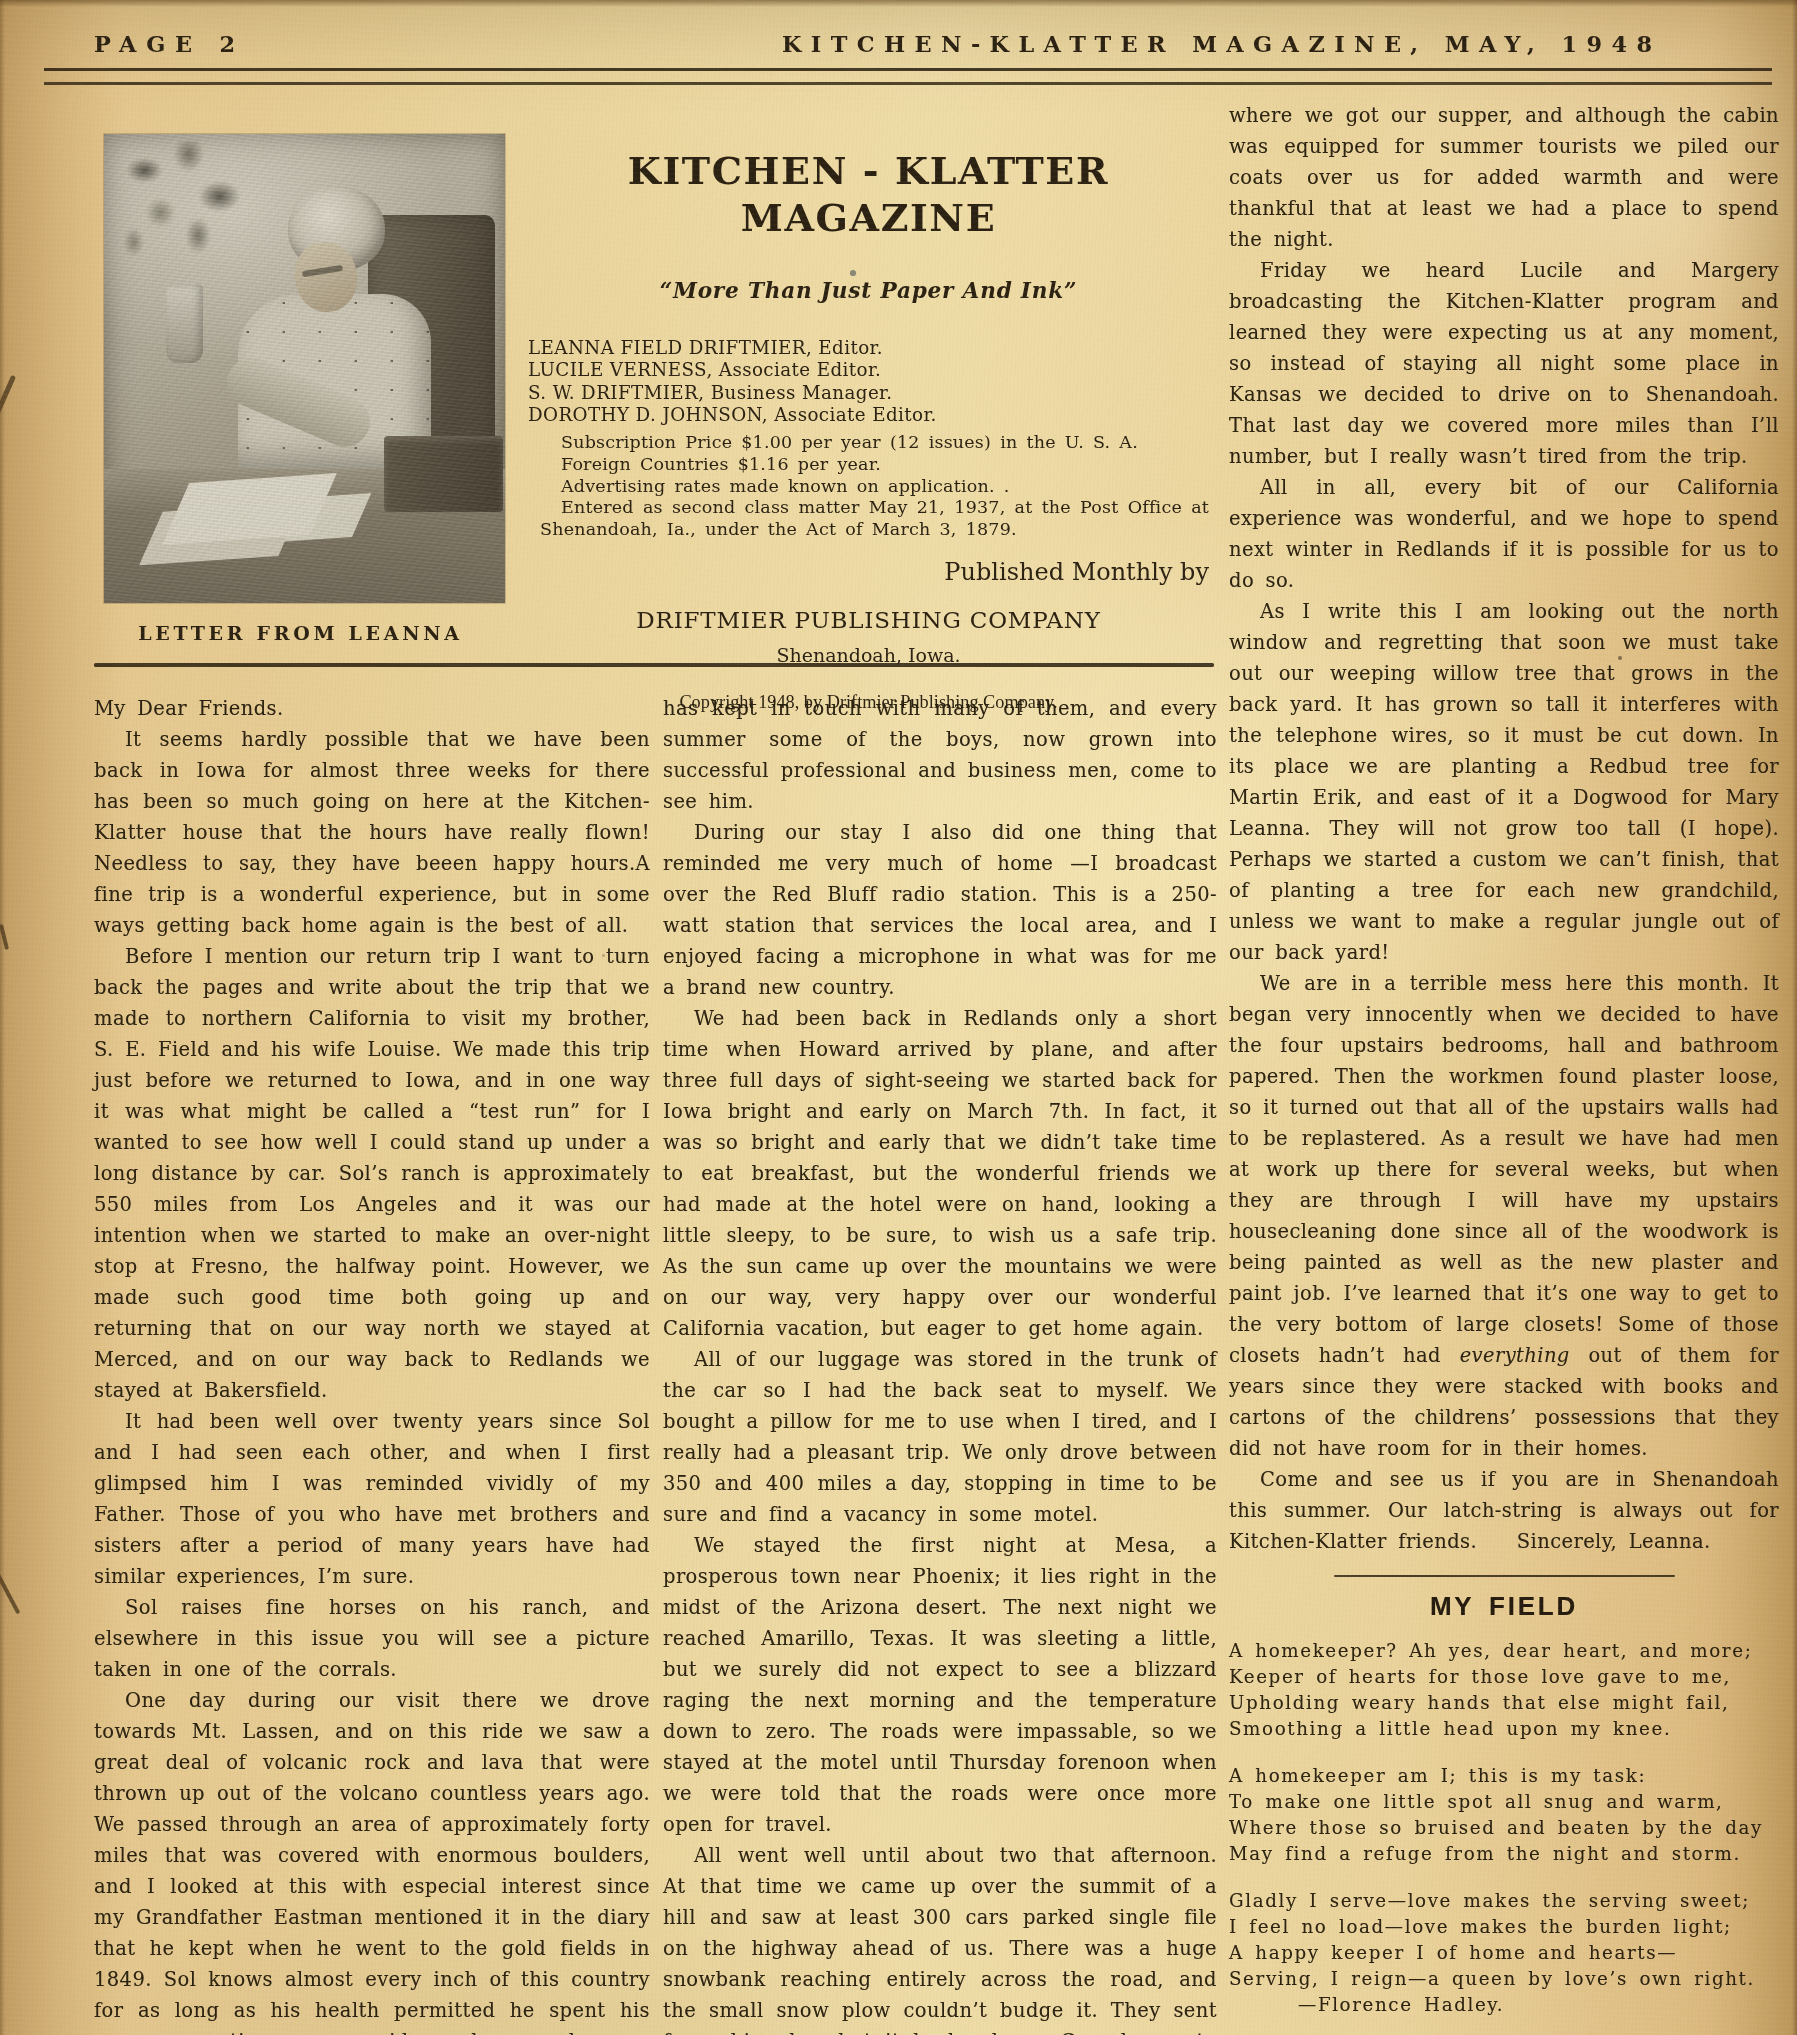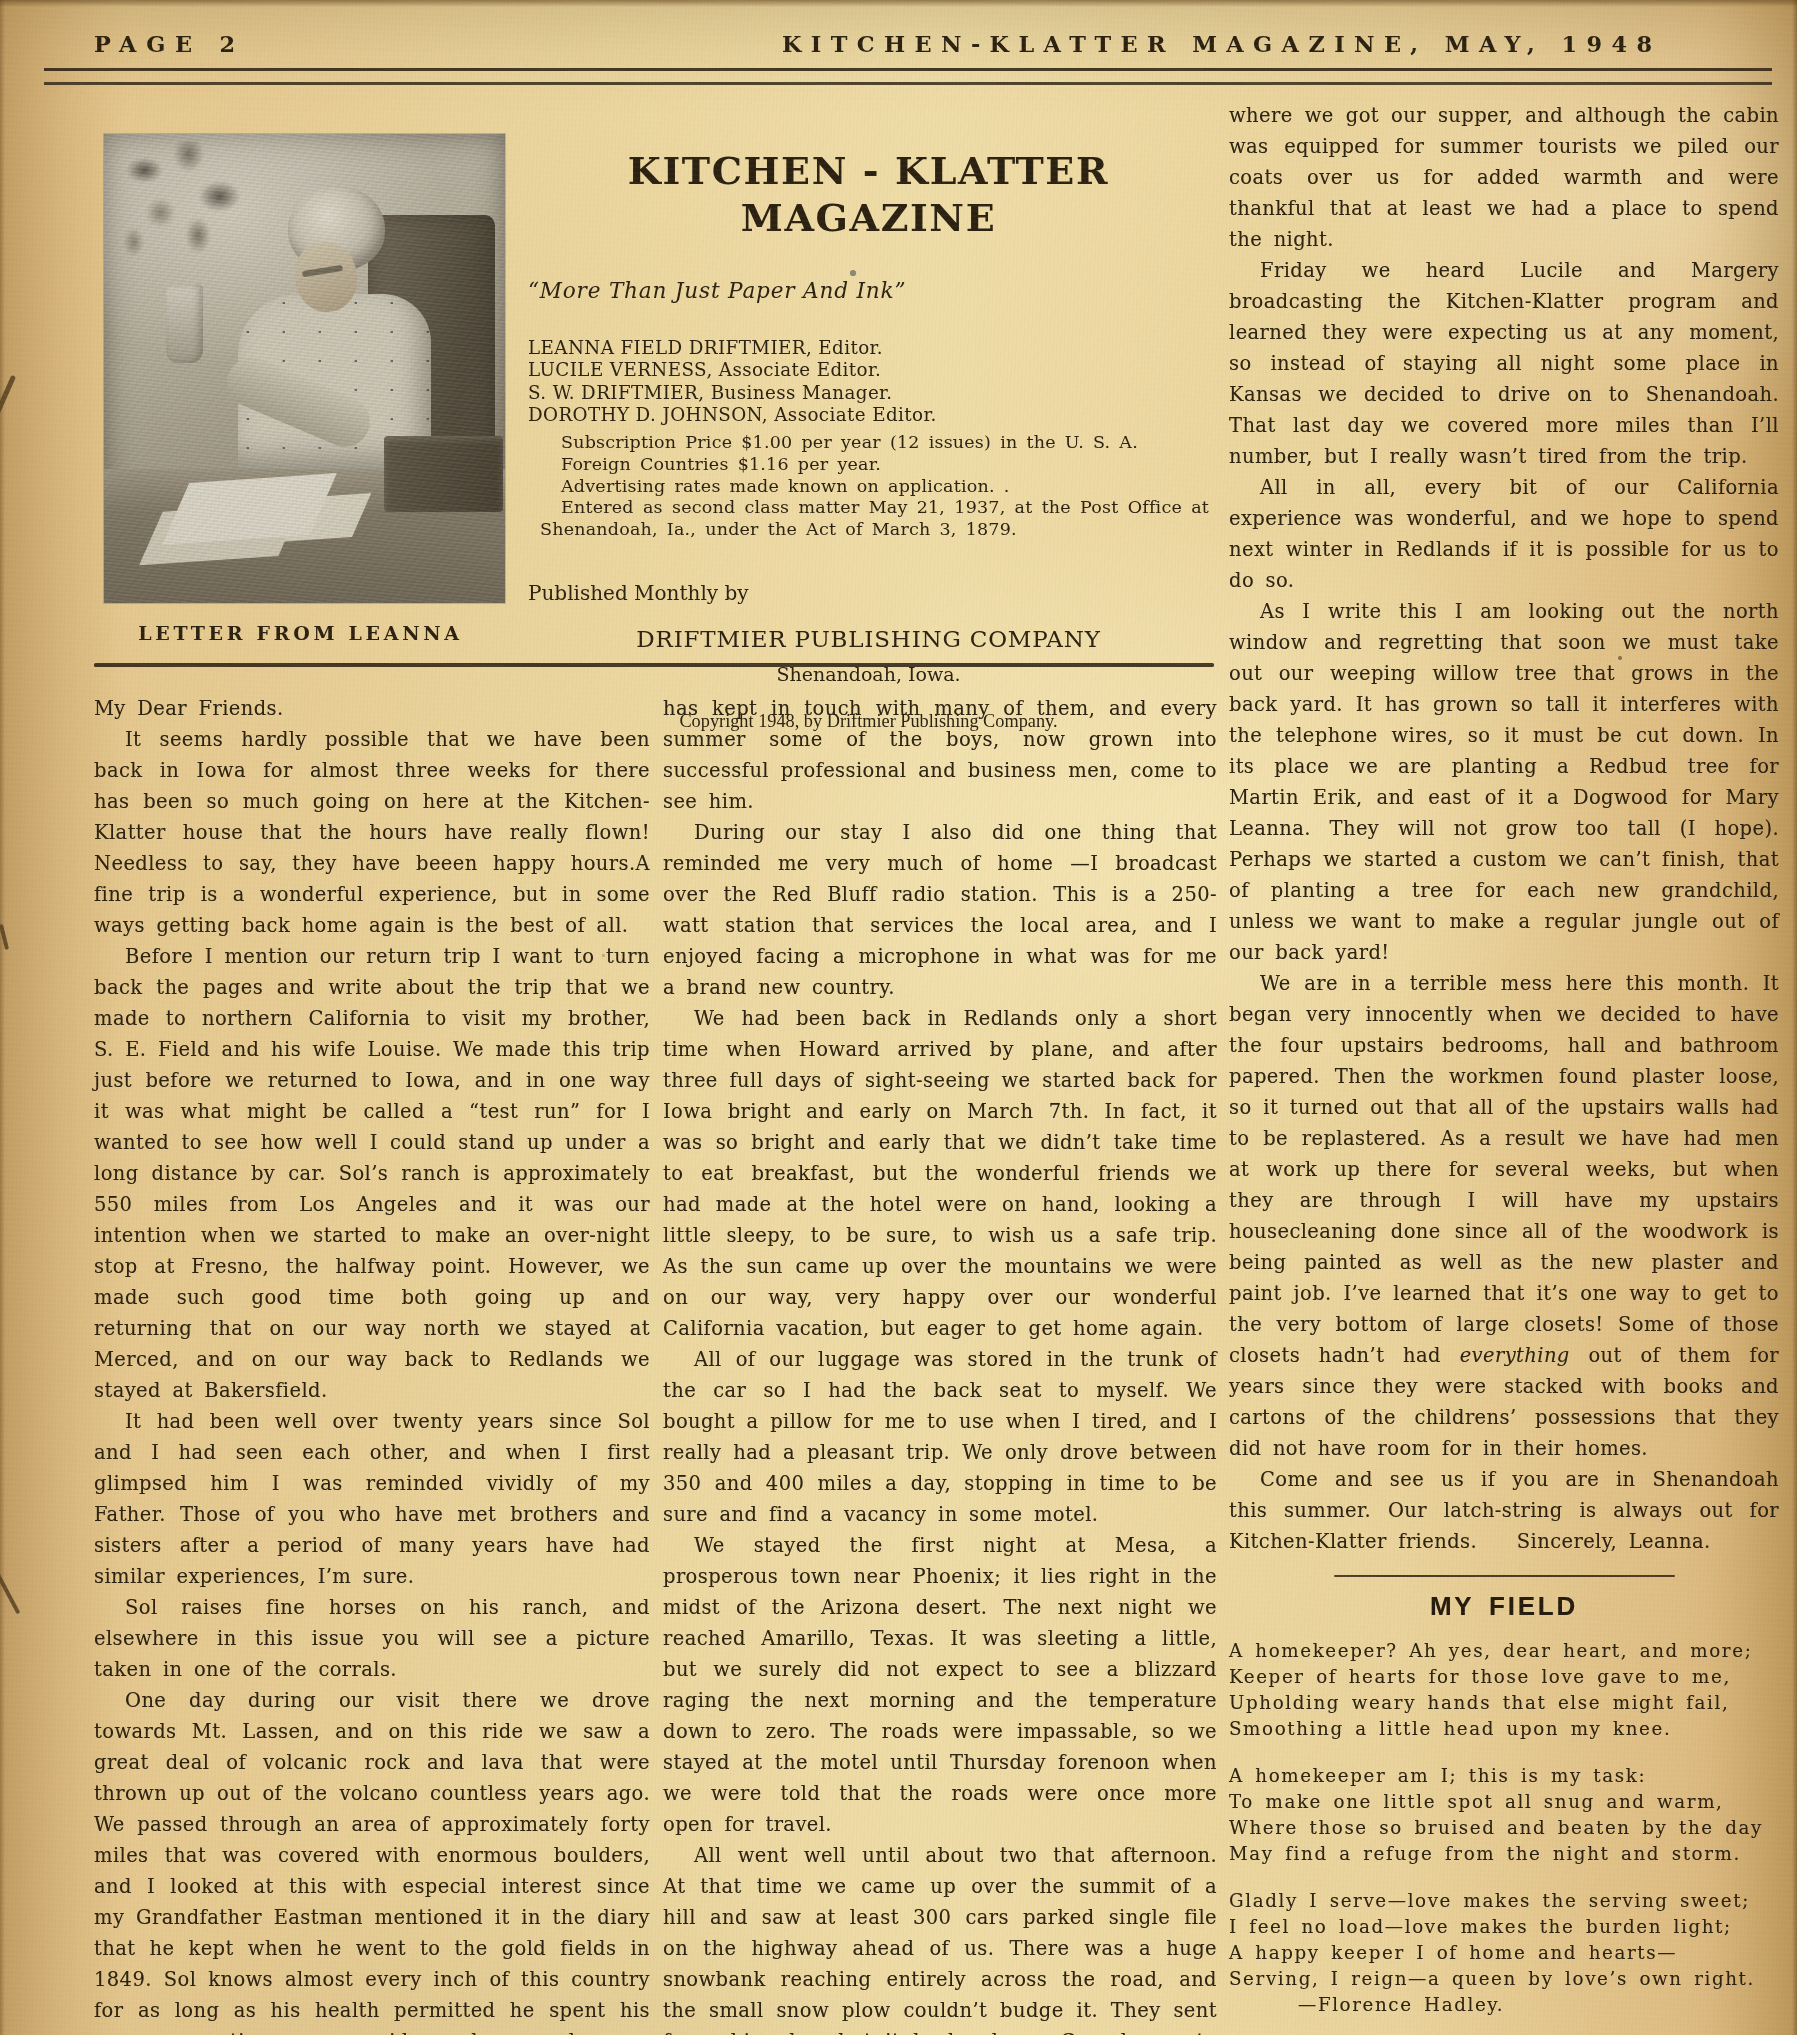"“More Than Just Paper And" .mh-tagline { font-weight: normal -> bold; text-align: left -> center }
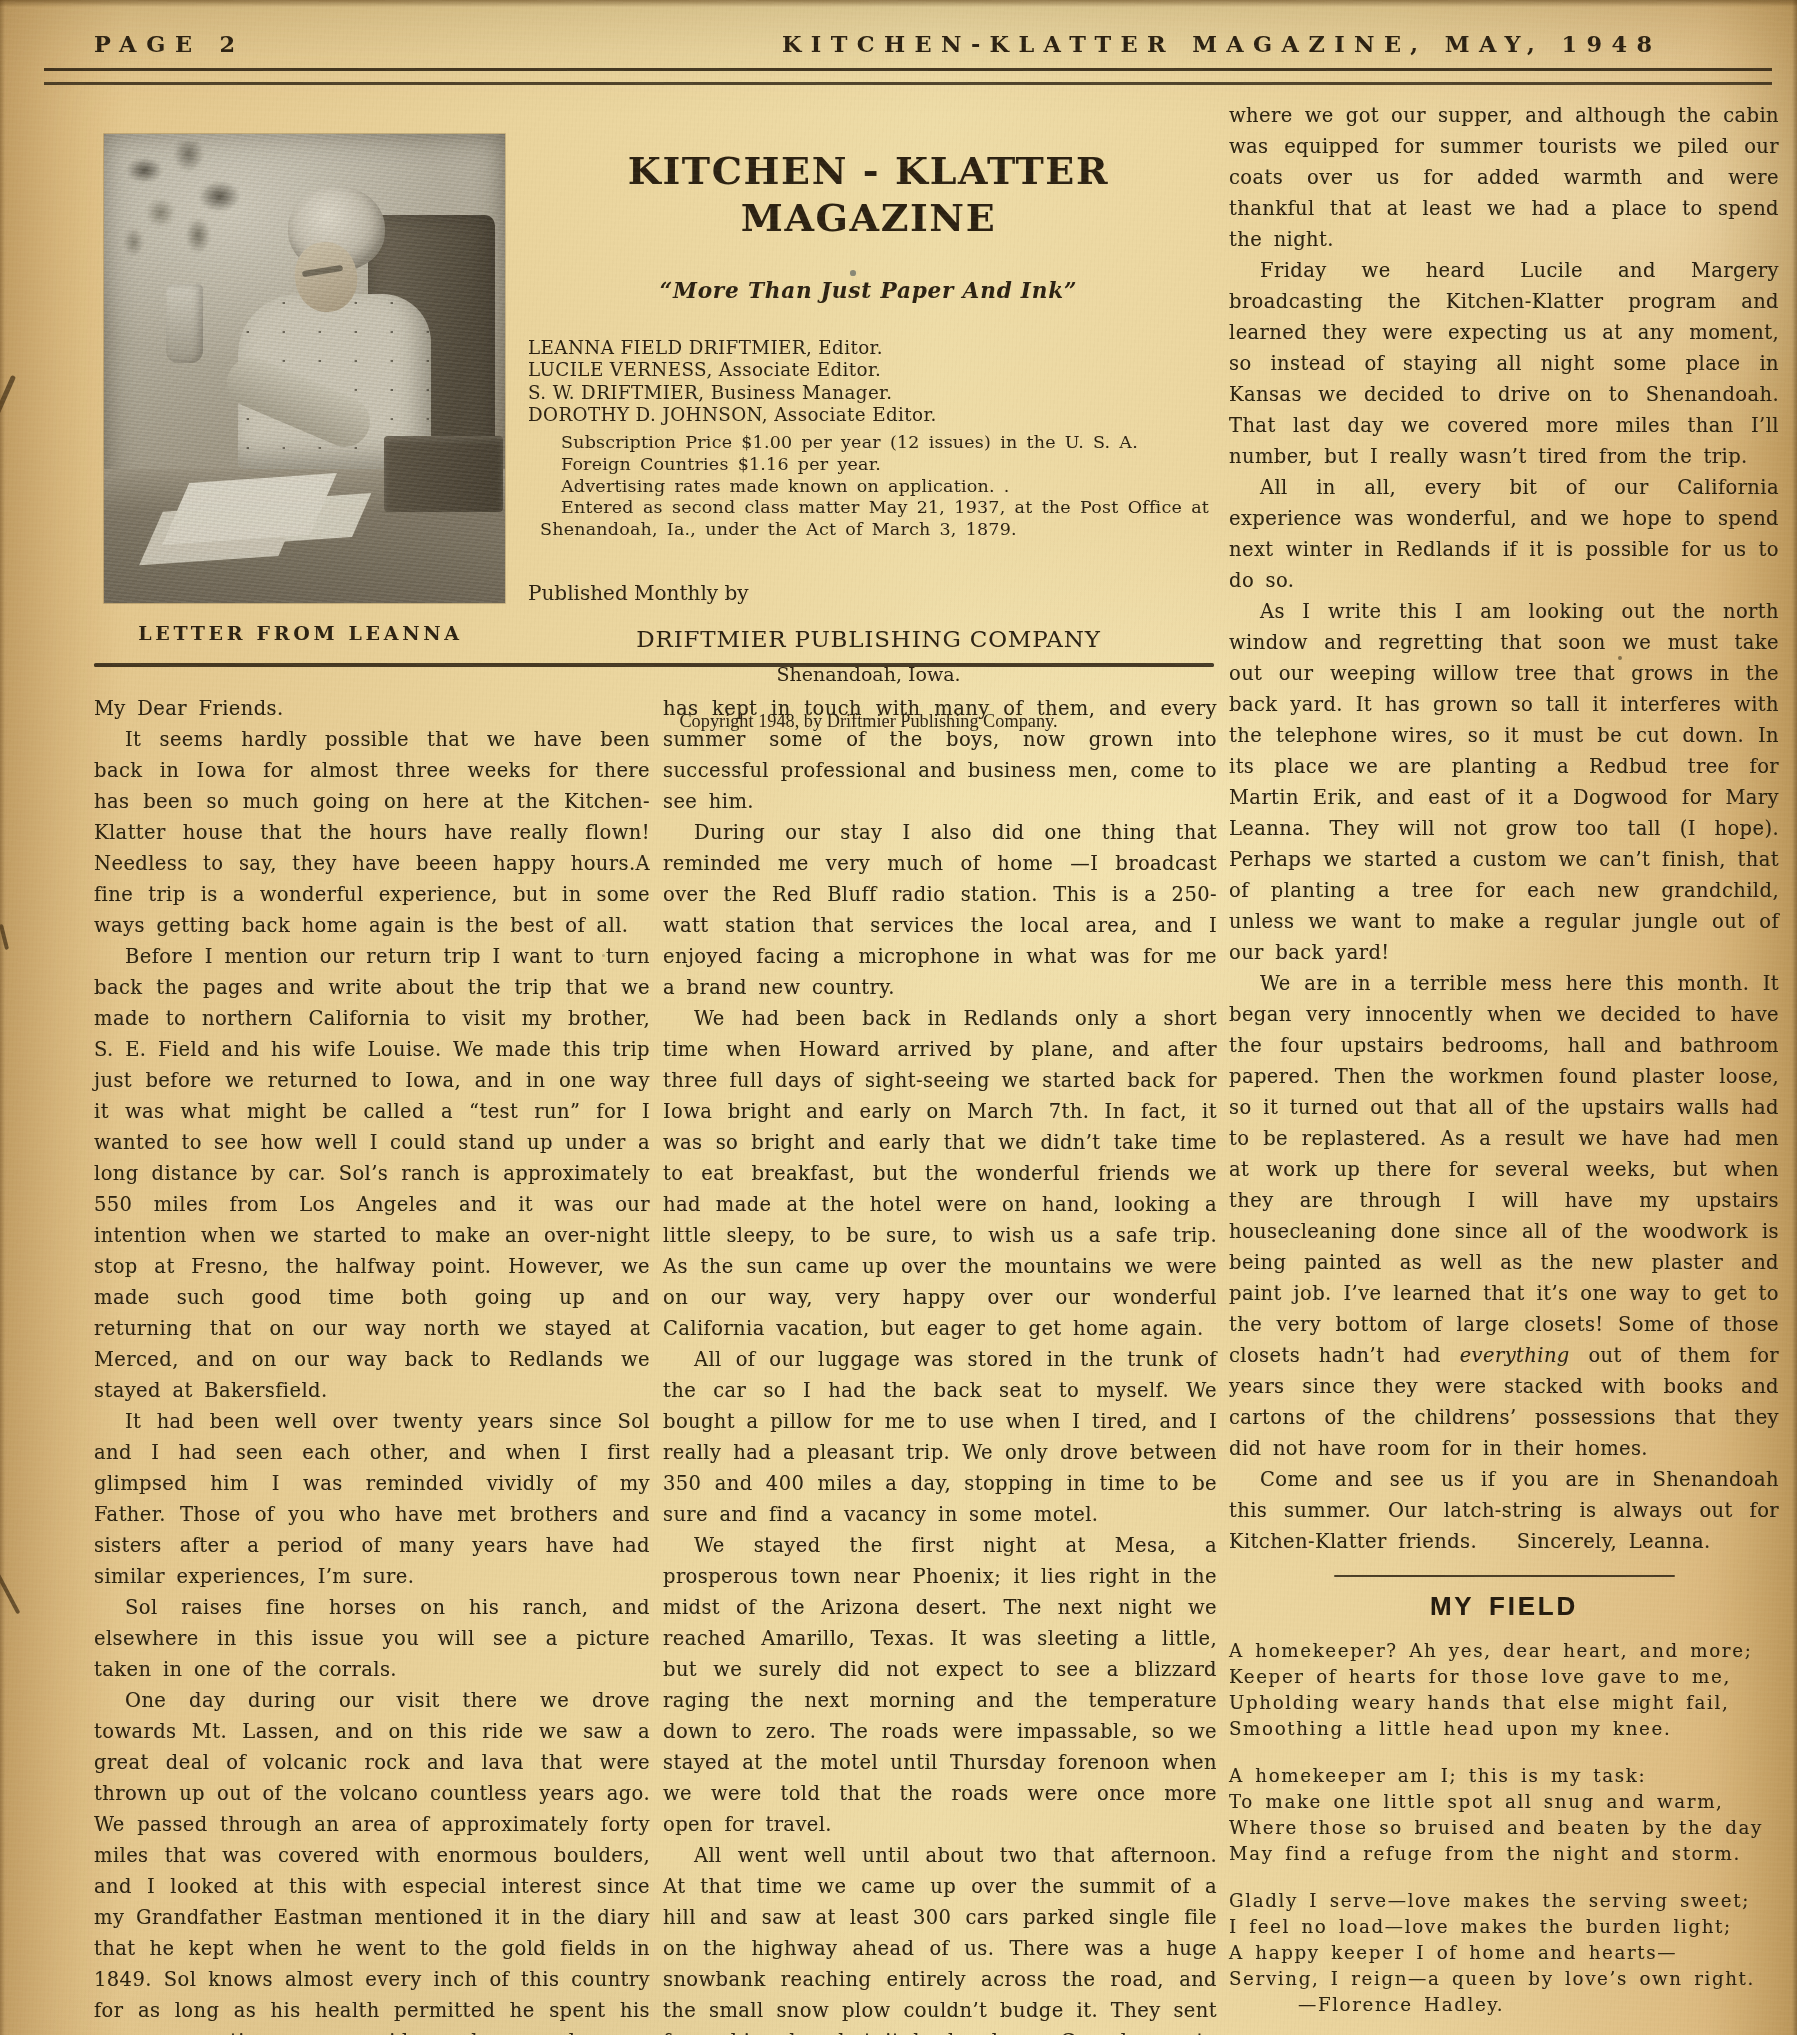"Published Monthly by" .mh-pub { font-size: 20px -> 24px; margin-top: 41px -> 18px; text-align: left -> right }
